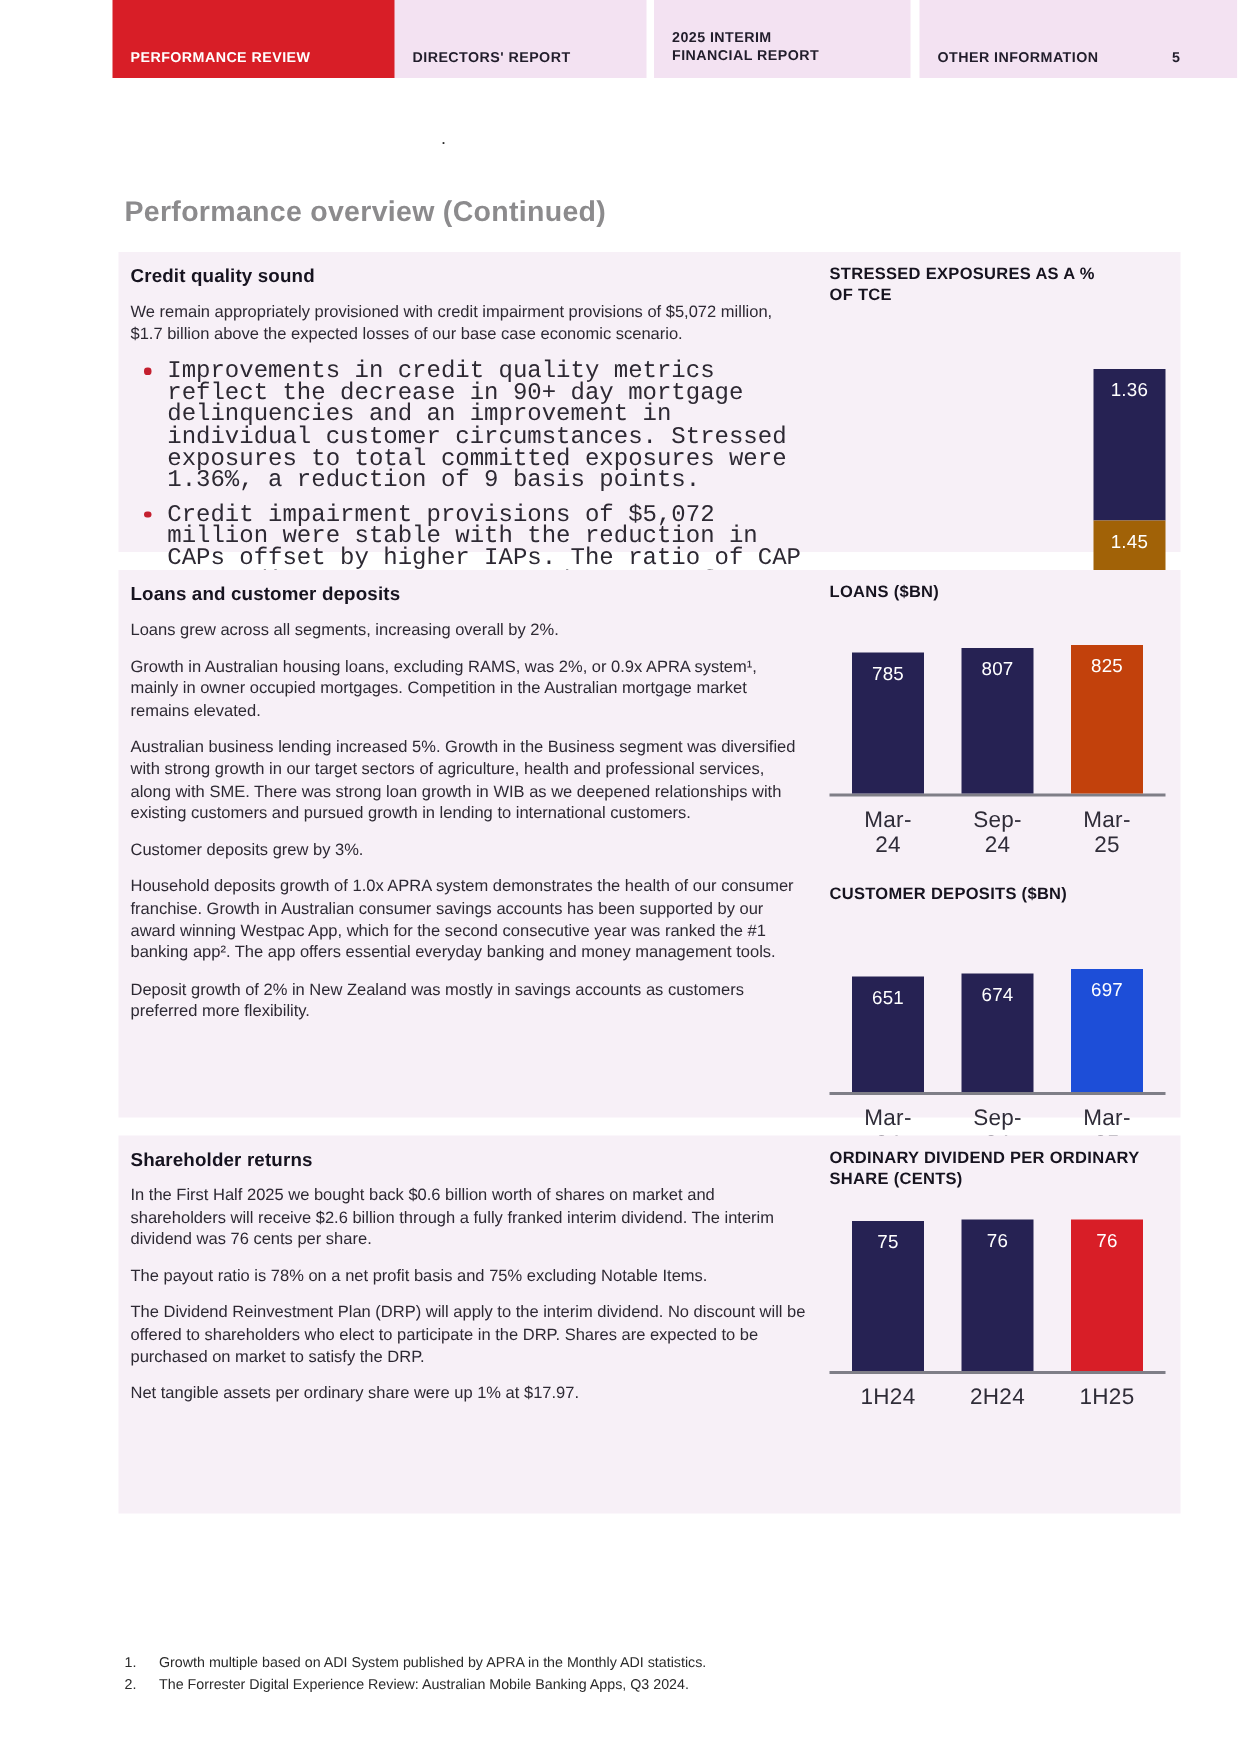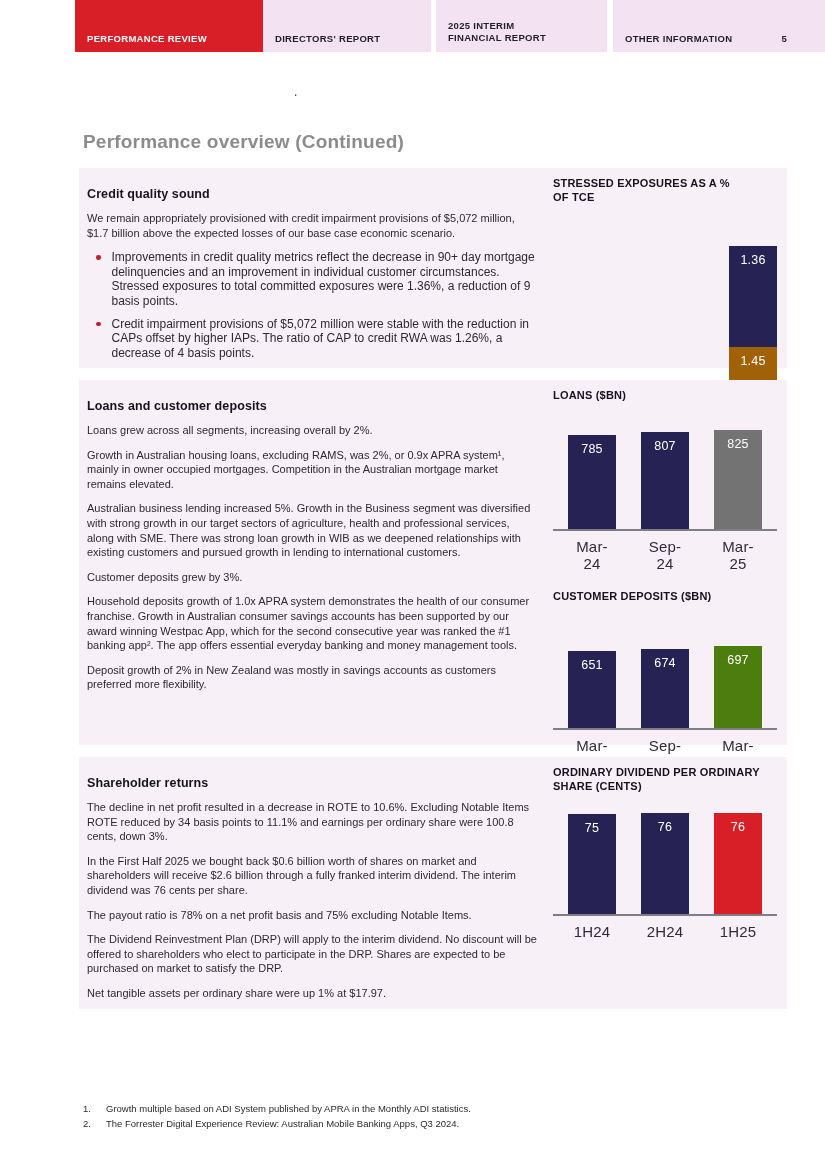"Credit quality sound" .panel-text { top: 19px -> 9px }
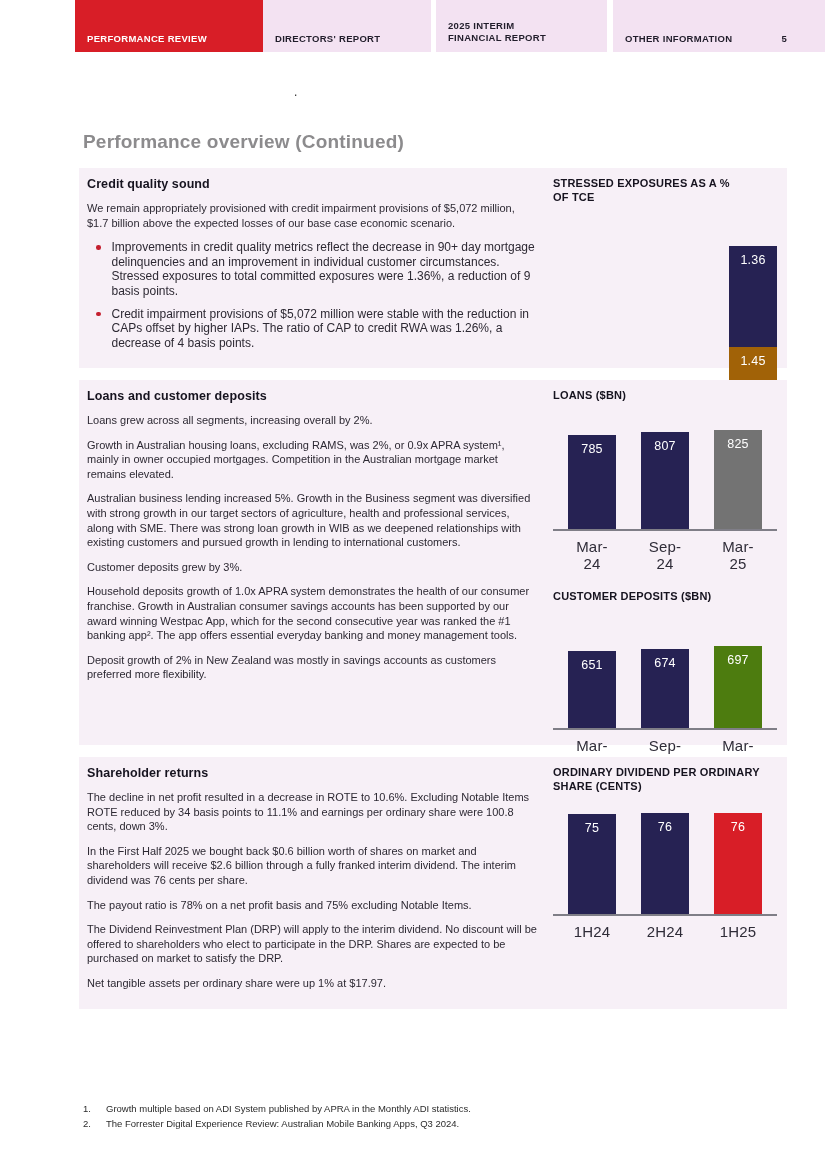"Improvements in credit quality metrics" .bullet-text { font-family: none -> Liberation Mono, monospace; font-size: 12px -> 16px }
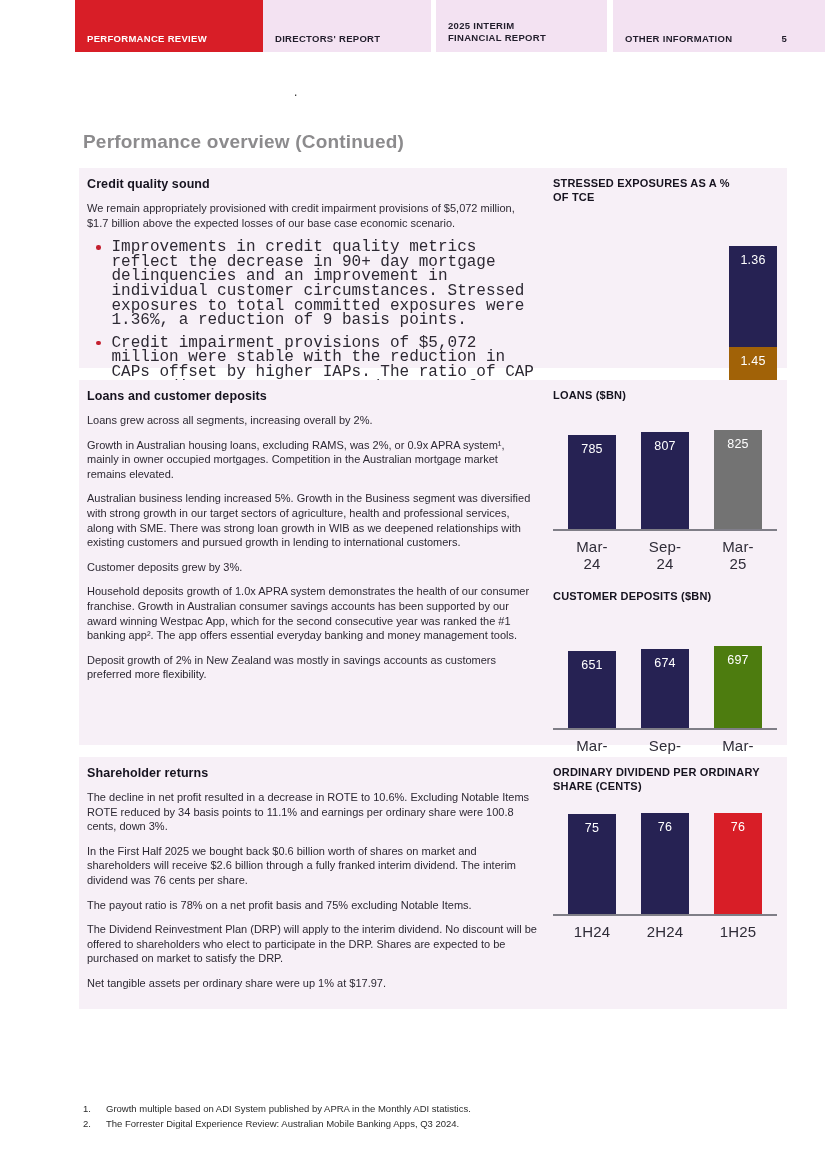"825" div.bar { background: #737373 -> #c2410c }
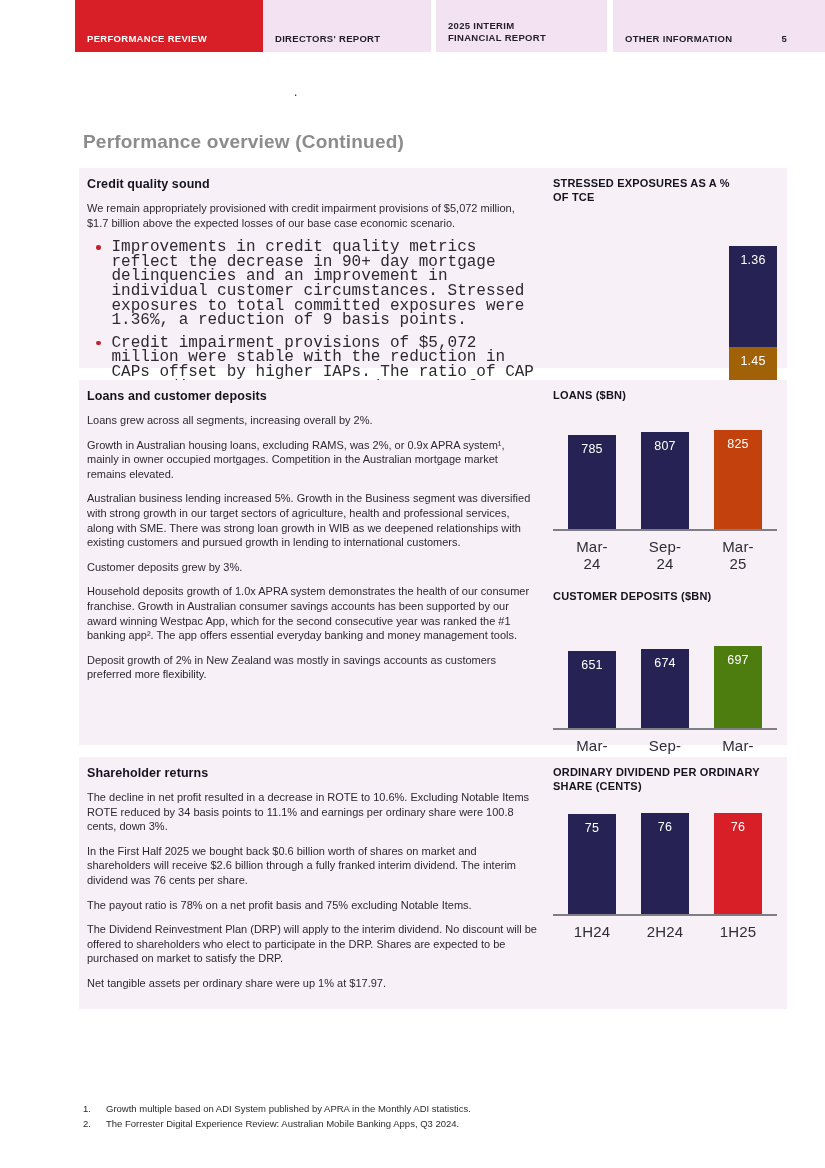"697" div.bar { background: #4d7c0f -> #1d4ed8 }
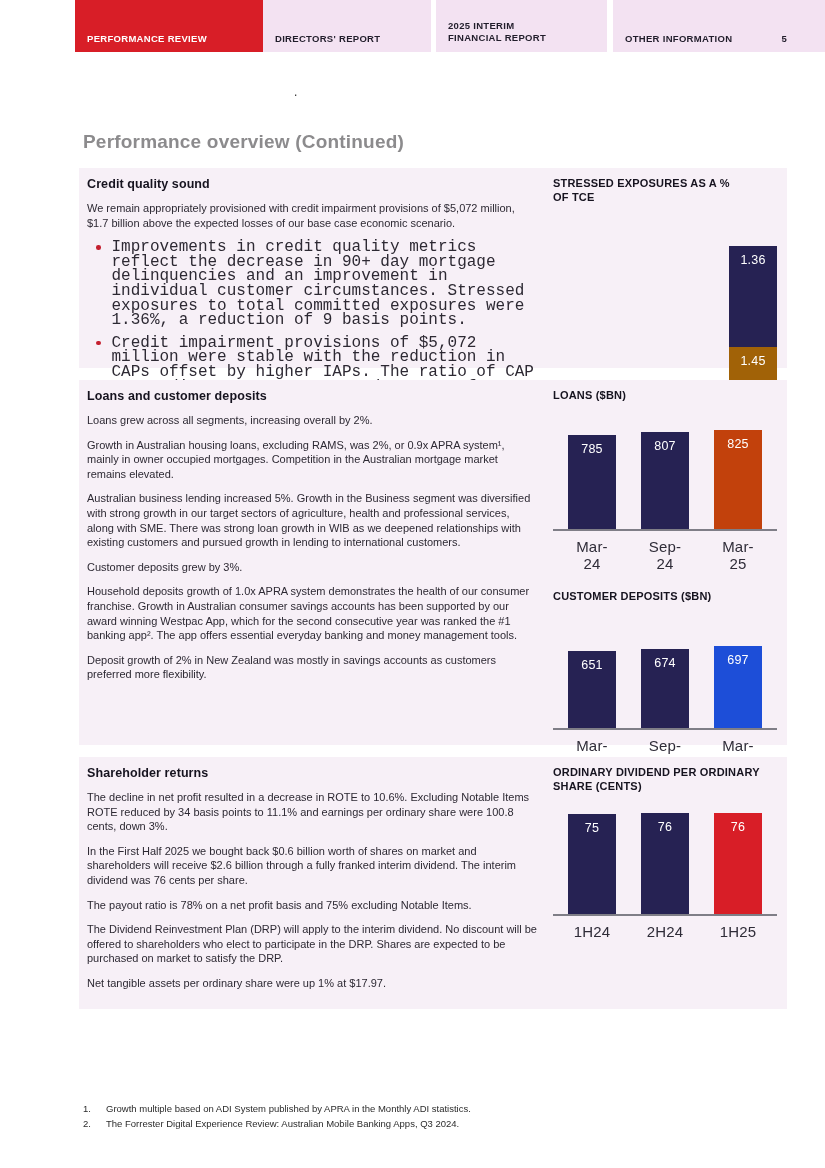"The decline in net profit" div.para { html: <div>The decline in net profit resulted in a decrease in ROTE to 10.6%. Excluding Notable Items ROTE reduced by 34 basis points to 11.1% and earnings per ordinary share were 100.8 cents, down 3%.</div> -> none }
